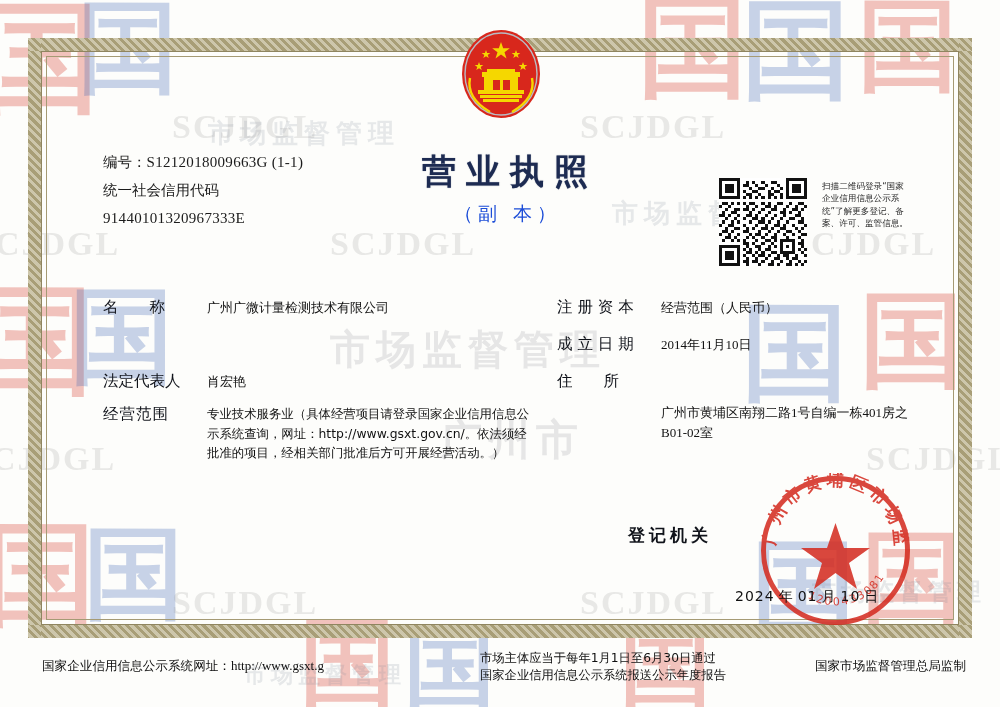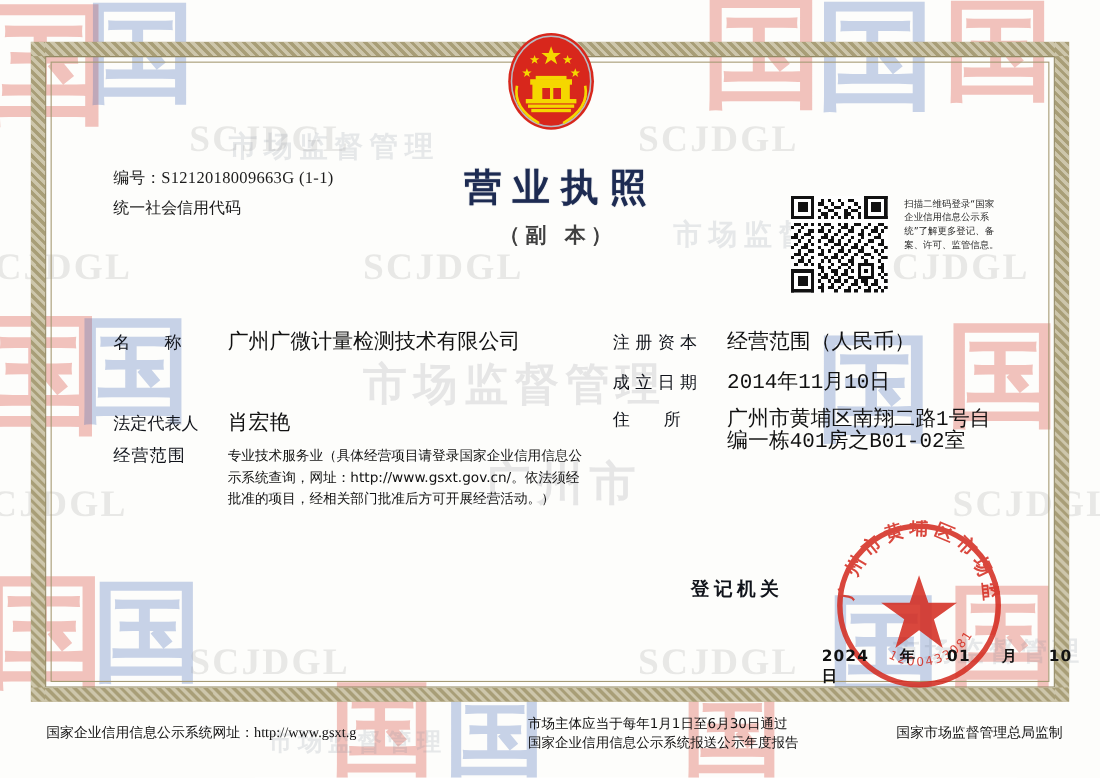"91440101320967333E" div.line { html: none -> <div>91440101320967333E</div> }
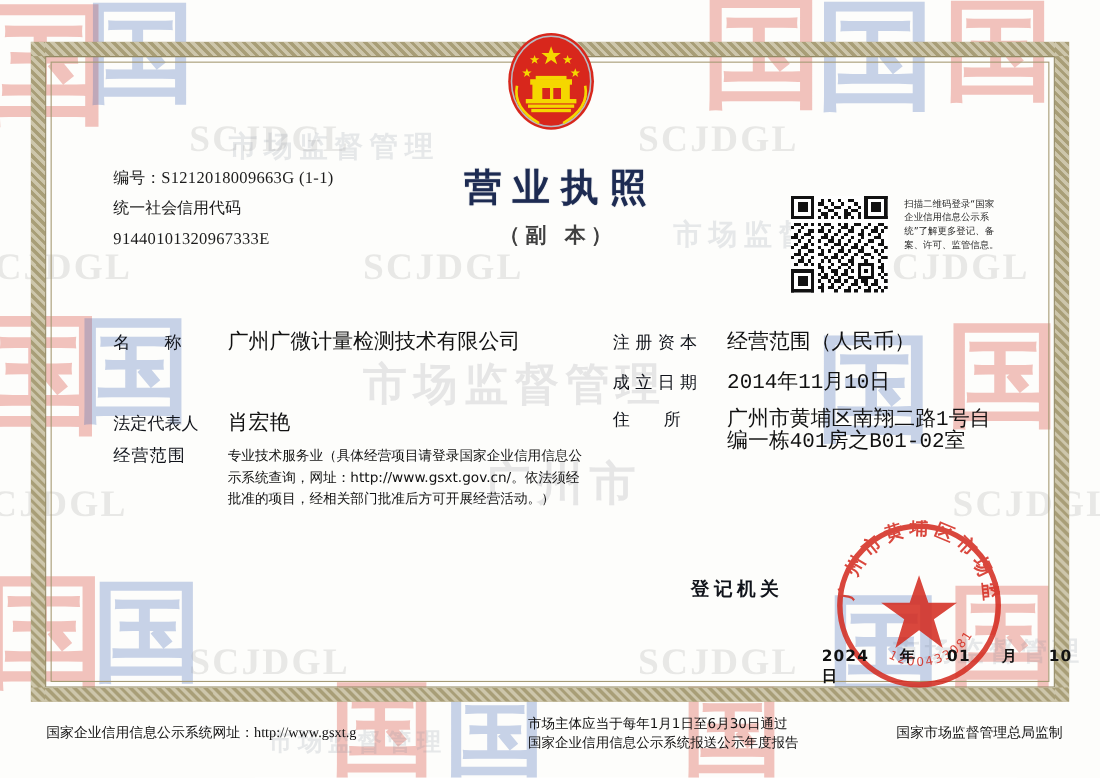"（副 本）" #sub-title { color: #404040 -> #1d4ed8; font-weight: bold -> none }
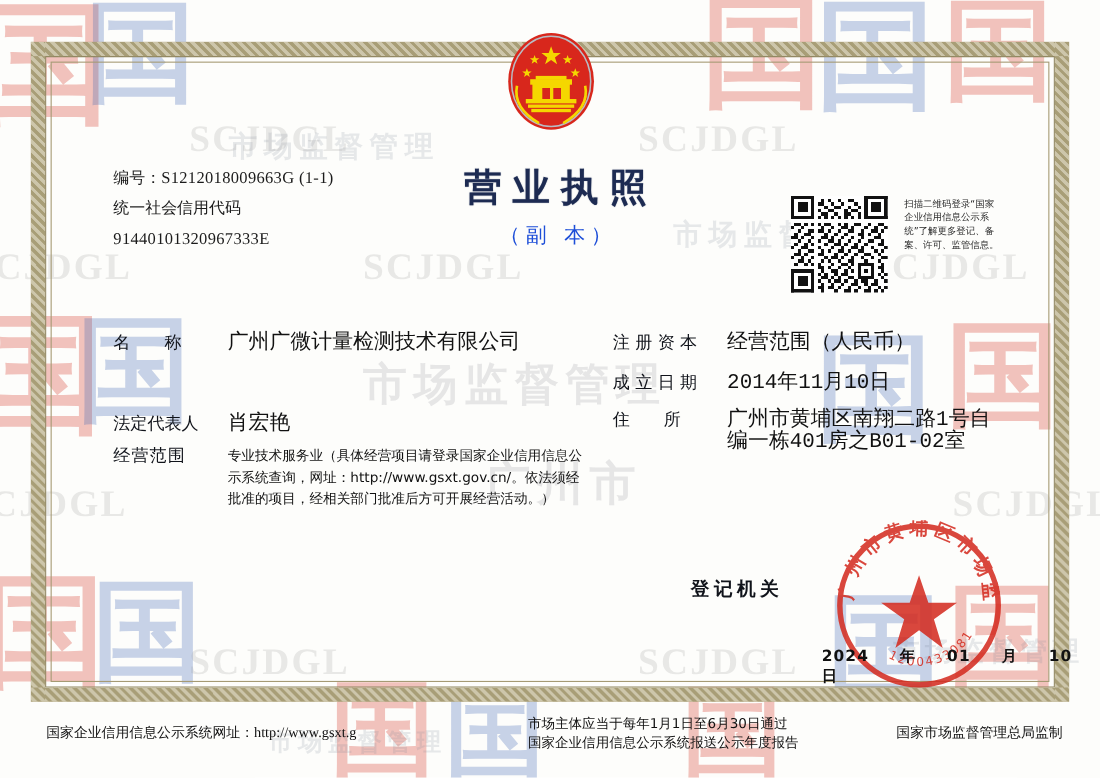"广州广微计量检测技术有限公司" .fvalue { font-family: Liberation Mono, monospace -> Liberation Serif, serif; font-size: 19px -> 13px; margin-top: none -> 32px }
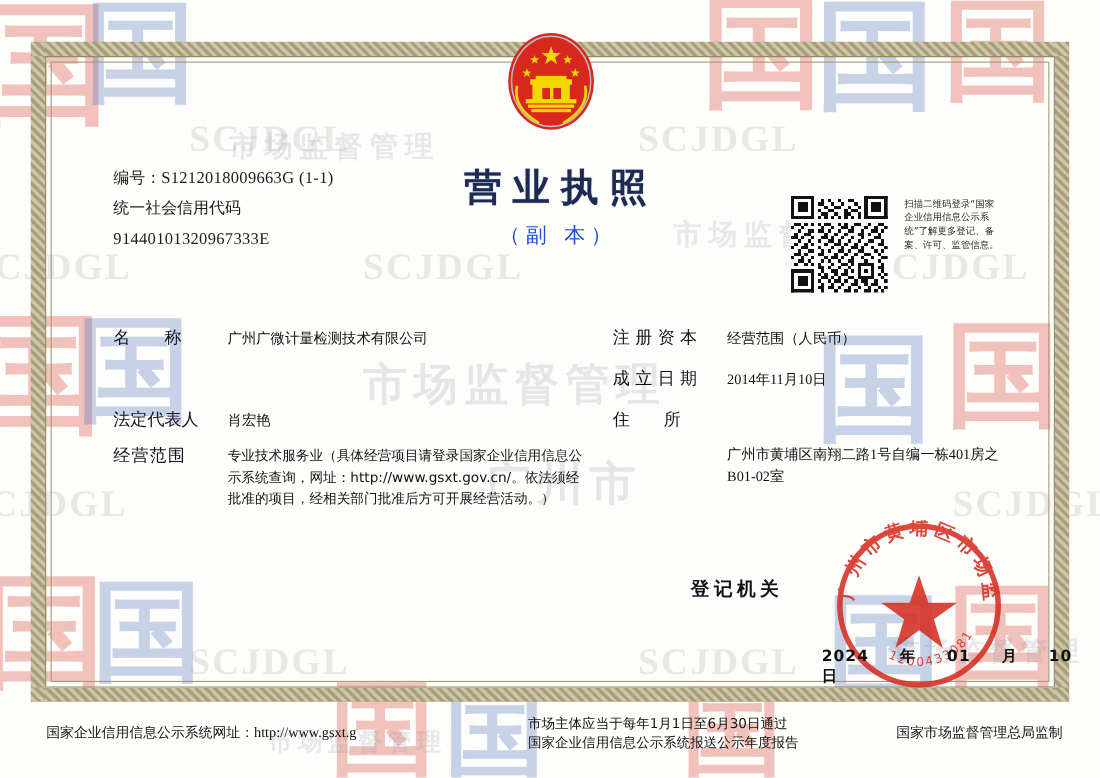"2024" #datebar span { font-weight: bold -> none; margin: 0 14px -> 0 2px }
